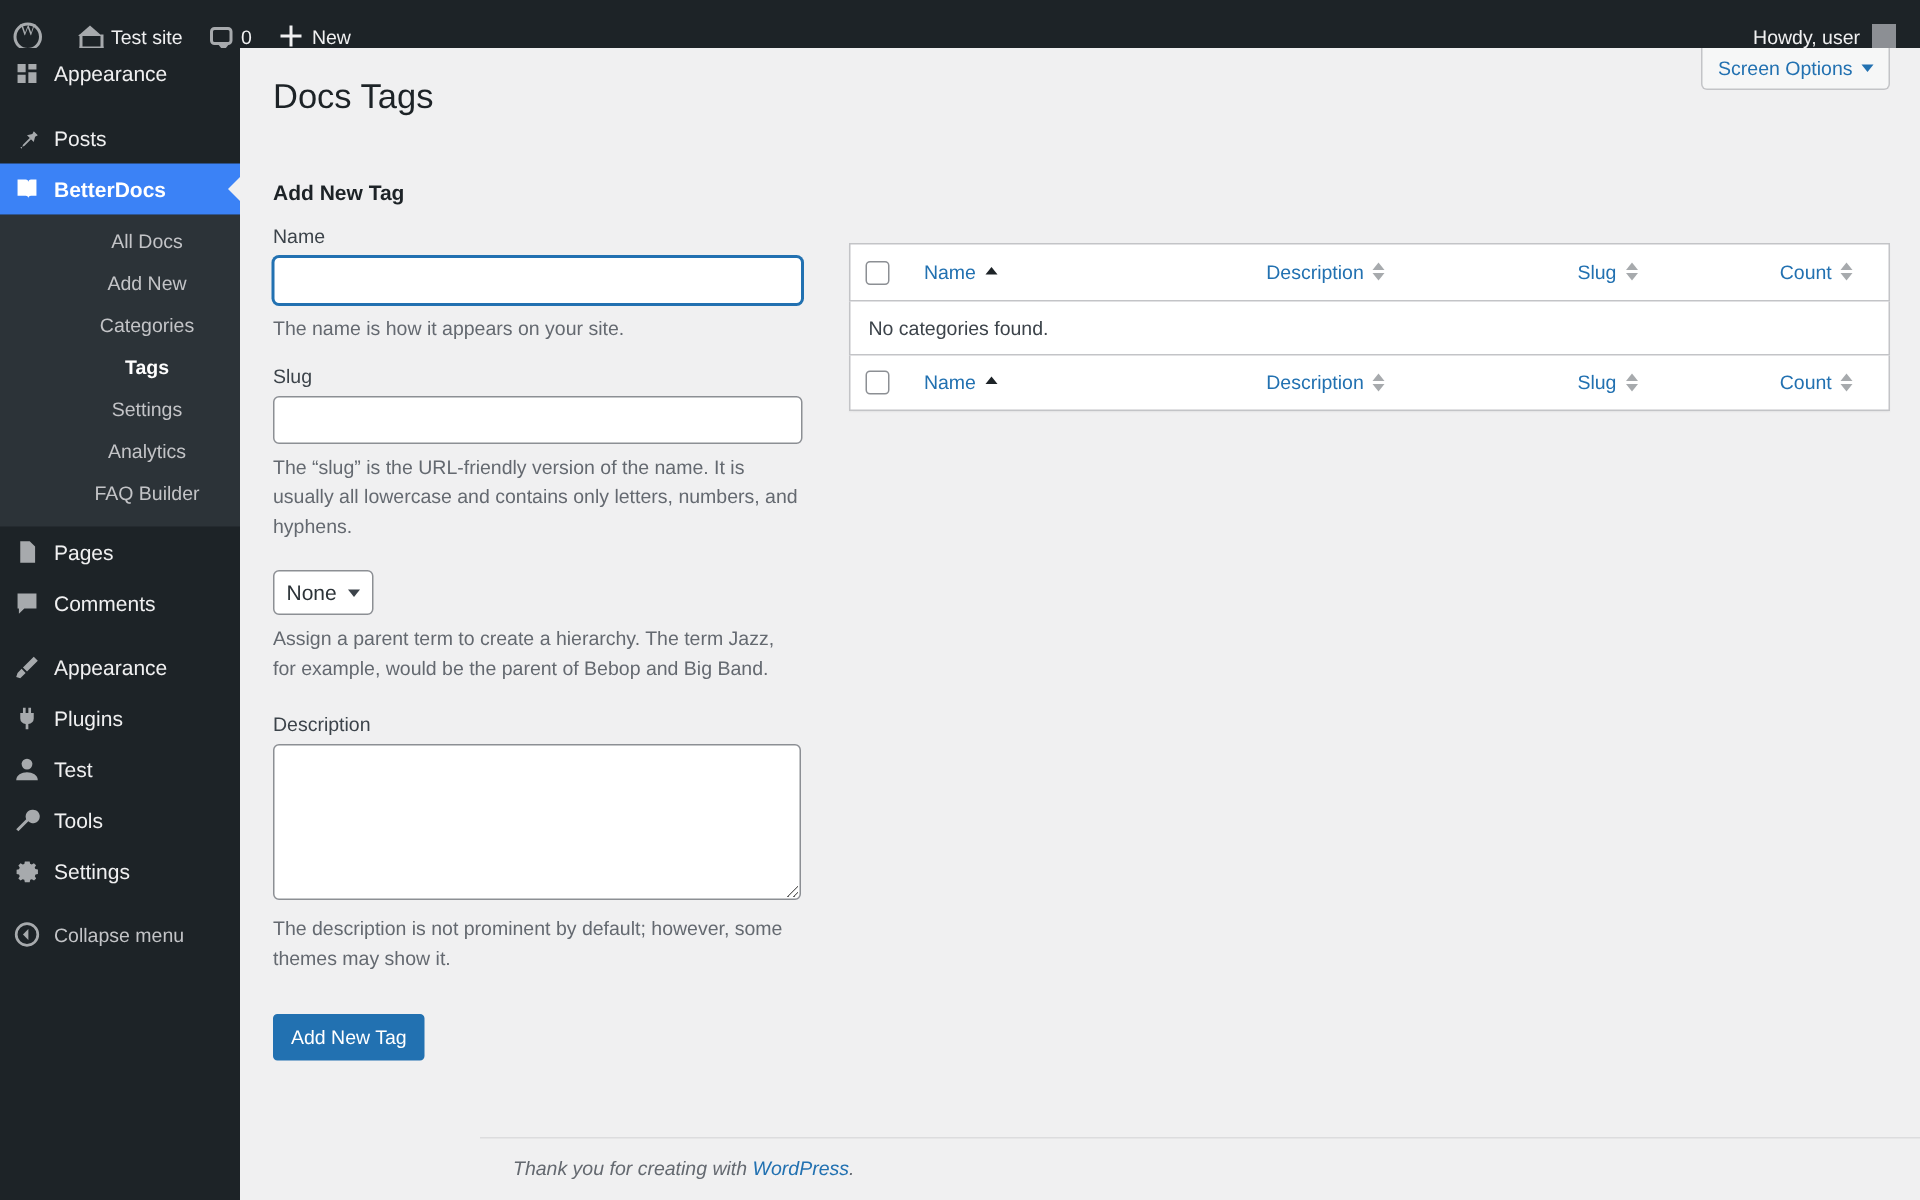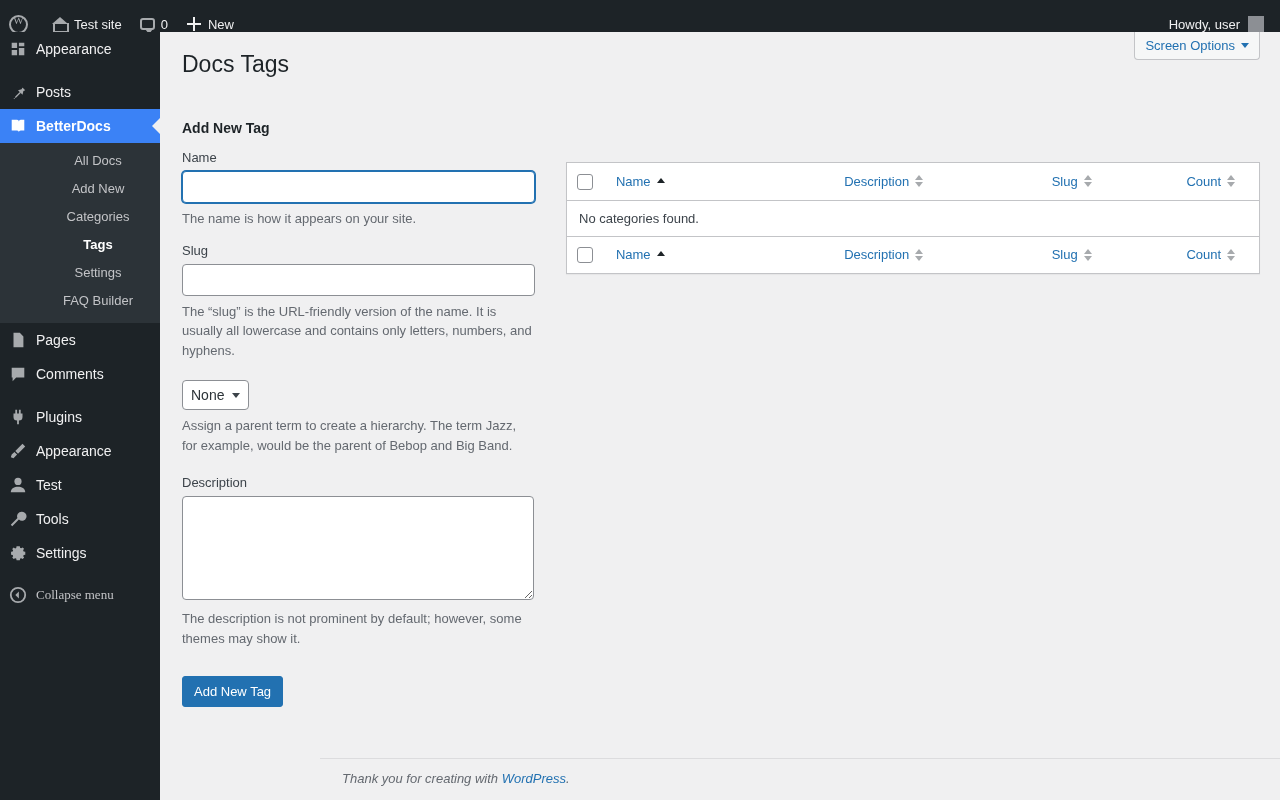"Analytics" a { html: none -> <a>Analytics</a> }
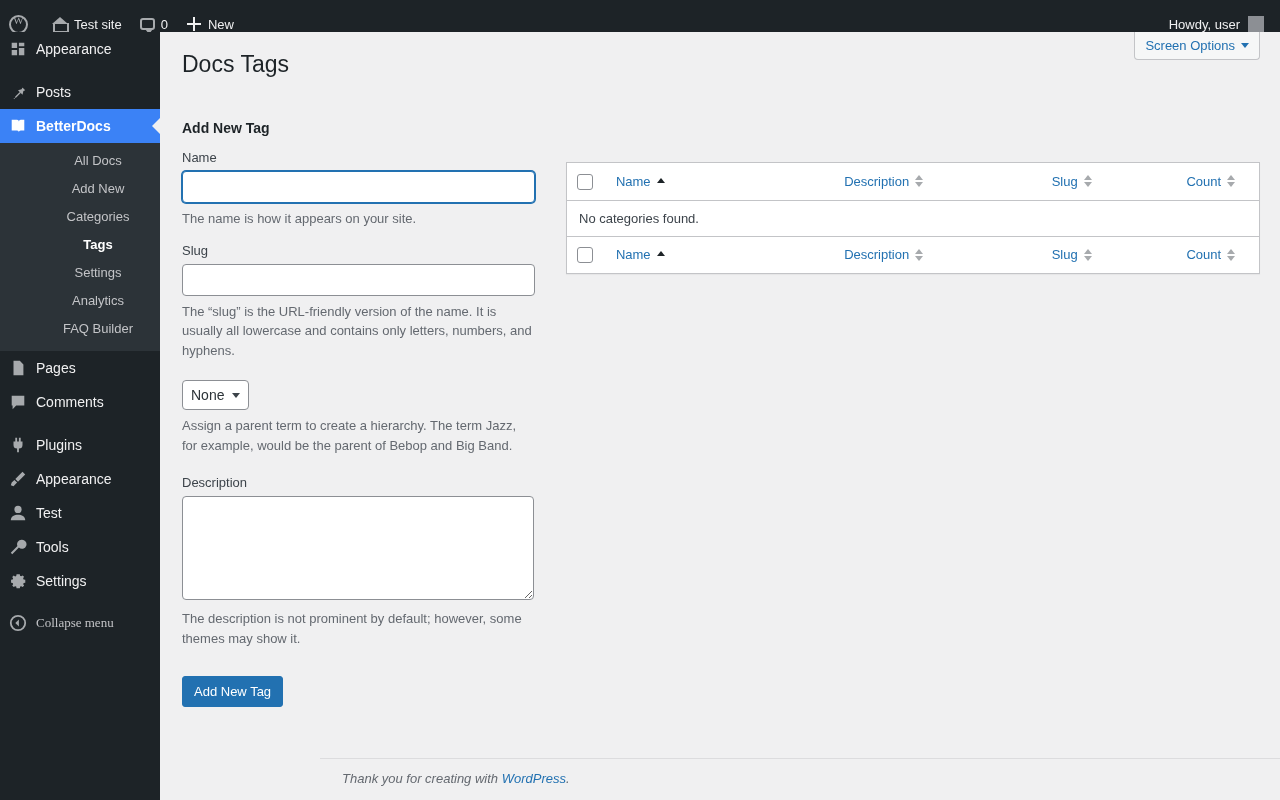"Plugins" div.menu-top { order: before "Appearance" -> after "Appearance" }
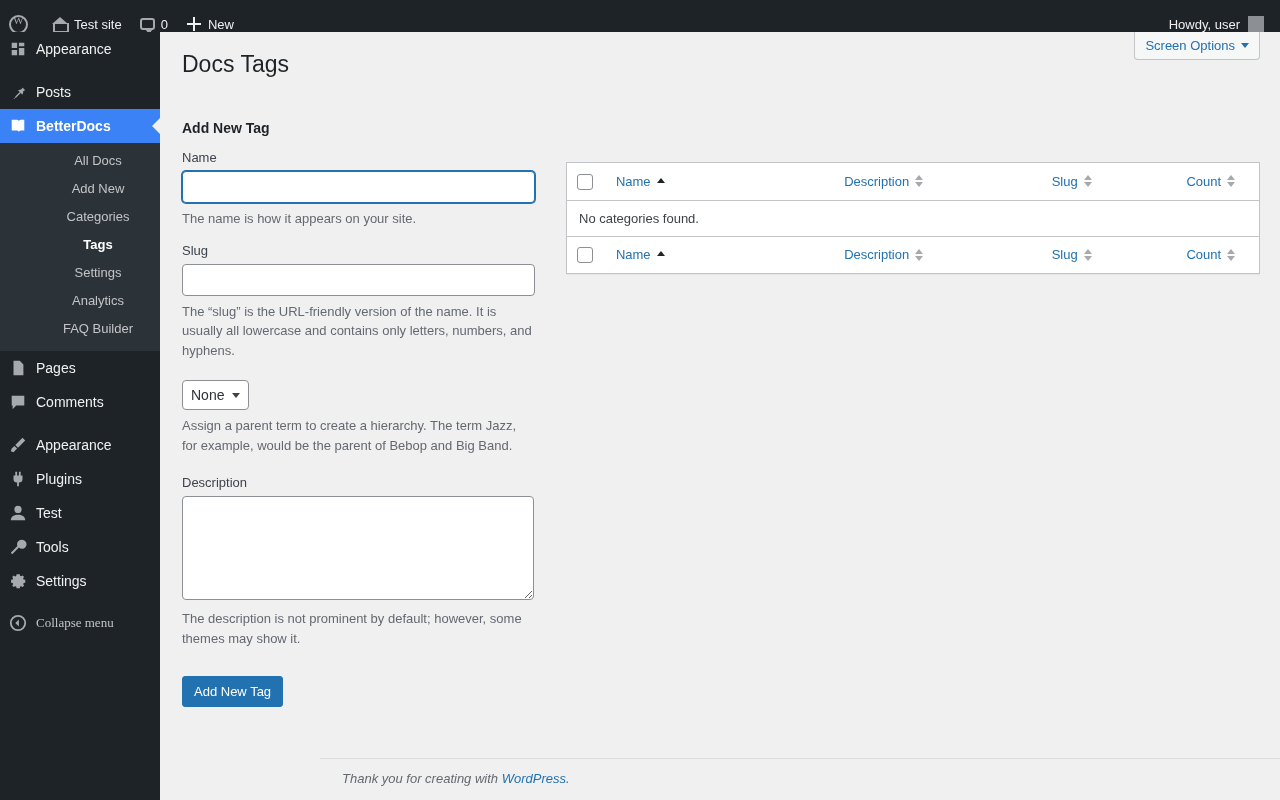"Collapse menu" .collapse { font-family: Liberation Serif, serif -> none }
